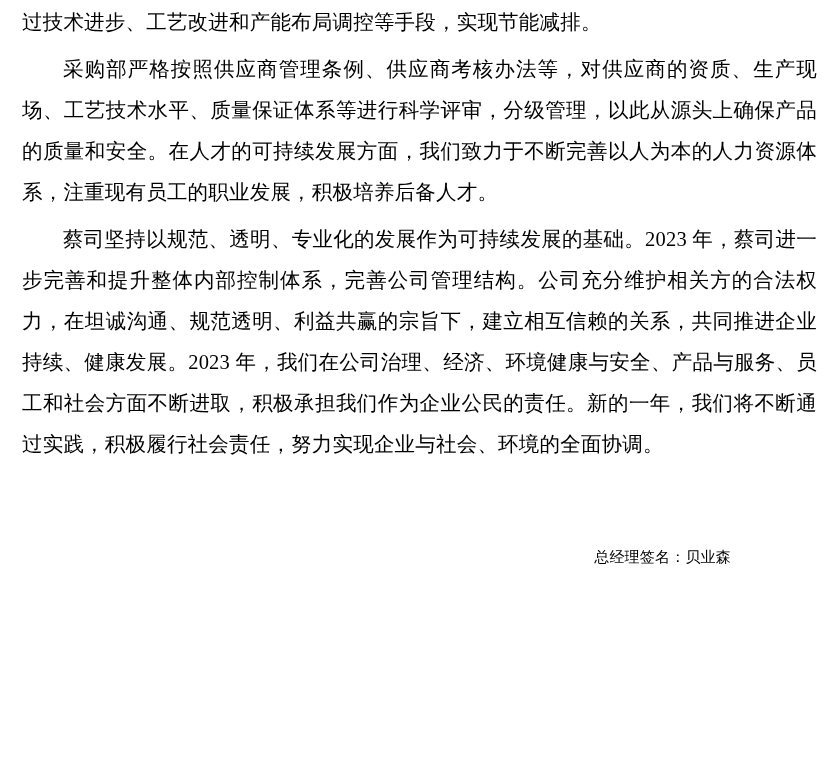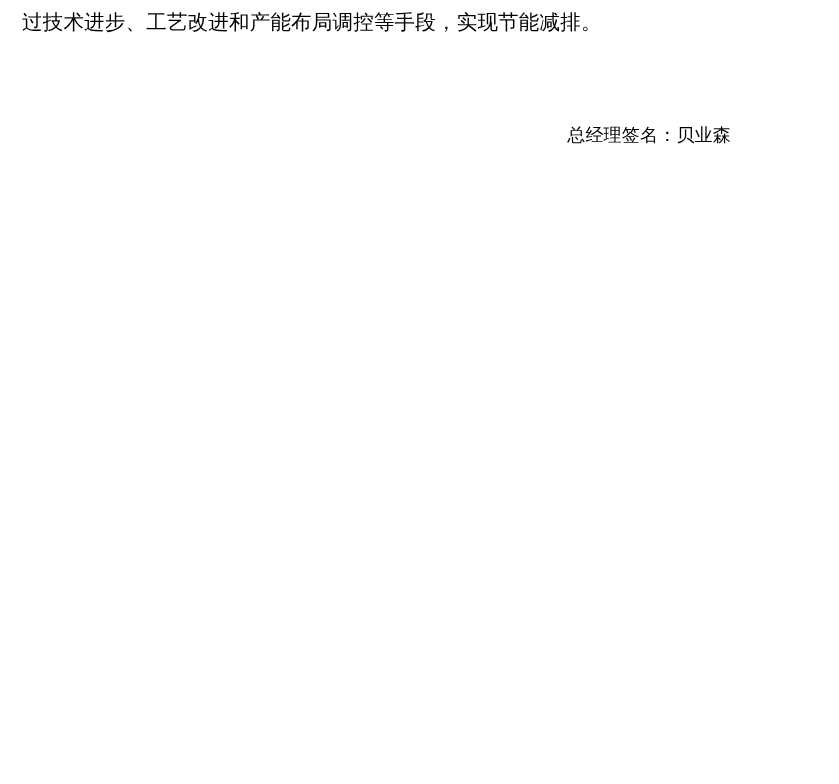"采购部严格按照供应商管理条例、供应商考核办法等，对供应商的资质、生产现场、工艺技" p.para { html: none -> <p>采购部严格按照供应商管理条例、供应商考核办法等，对供应商的资质、生产现场、工艺技术水平、质量保证体系等进行科学评审，分级管理，以此从源头上确保产品的质量和安全。在人才的可持续发展方面，我们致力于不断完善以人为本的人力资源体系，注重现有员工的职业发展，积极培养后备人才。</p> }
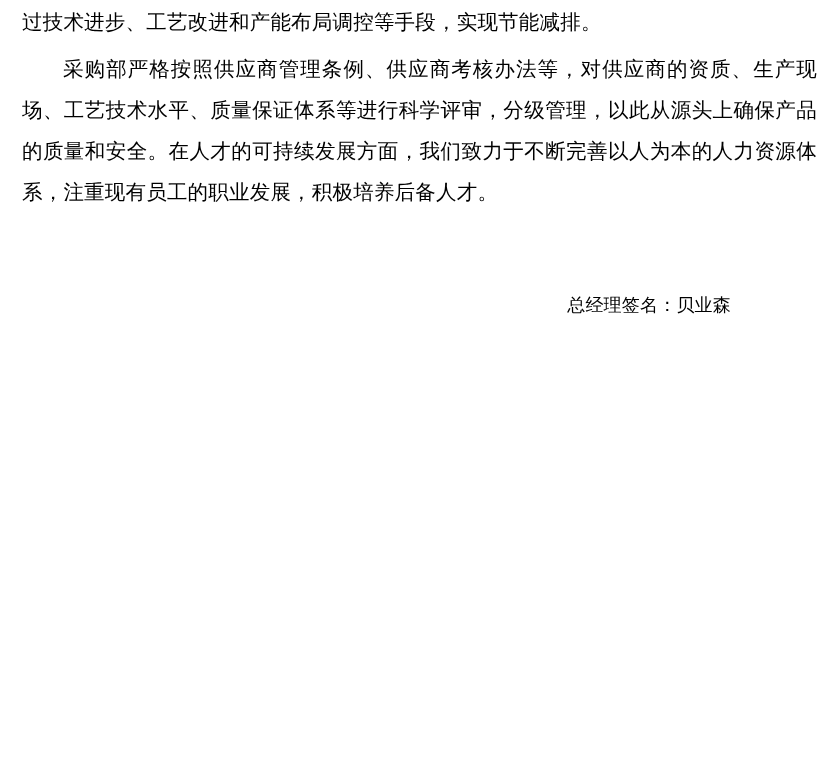"蔡司坚持以规范、透明、专业化的发展作为可持续发展的基础。2023" p.para { html: none -> <p>蔡司坚持以规范、透明、专业化的发展作为可持续发展的基础。2023 年，蔡司进一步完善和提升整体内部控制体系，完善公司管理结构。公司充分维护相关方的合法权力，在坦诚沟通、规范透明、利益共赢的宗旨下，建立相互信赖的关系，共同推进企业持续、健康发展。2023 年，我们在公司治理、经济、环境健康与安全、产品与服务、员工和社会方面不断进取，积极承担我们作为企业公民的责任。新的一年，我们将不断通过实践，积极履行社会责任，努力实现企业与社会、环境的全面协调。</p> }
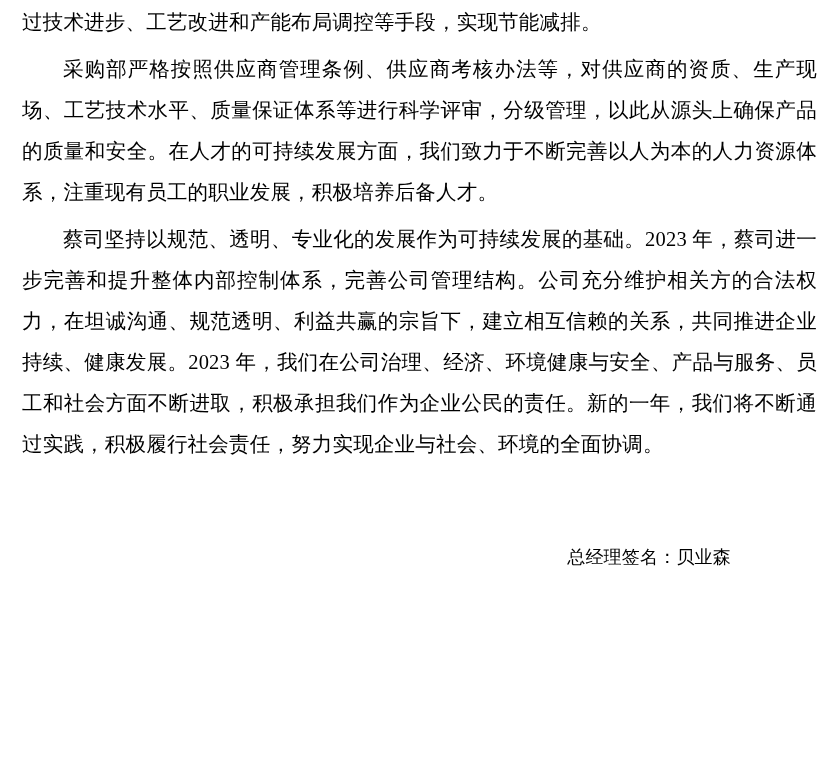"总经理签名：贝业森" .signature-line { font-size: 18px -> 15px }
